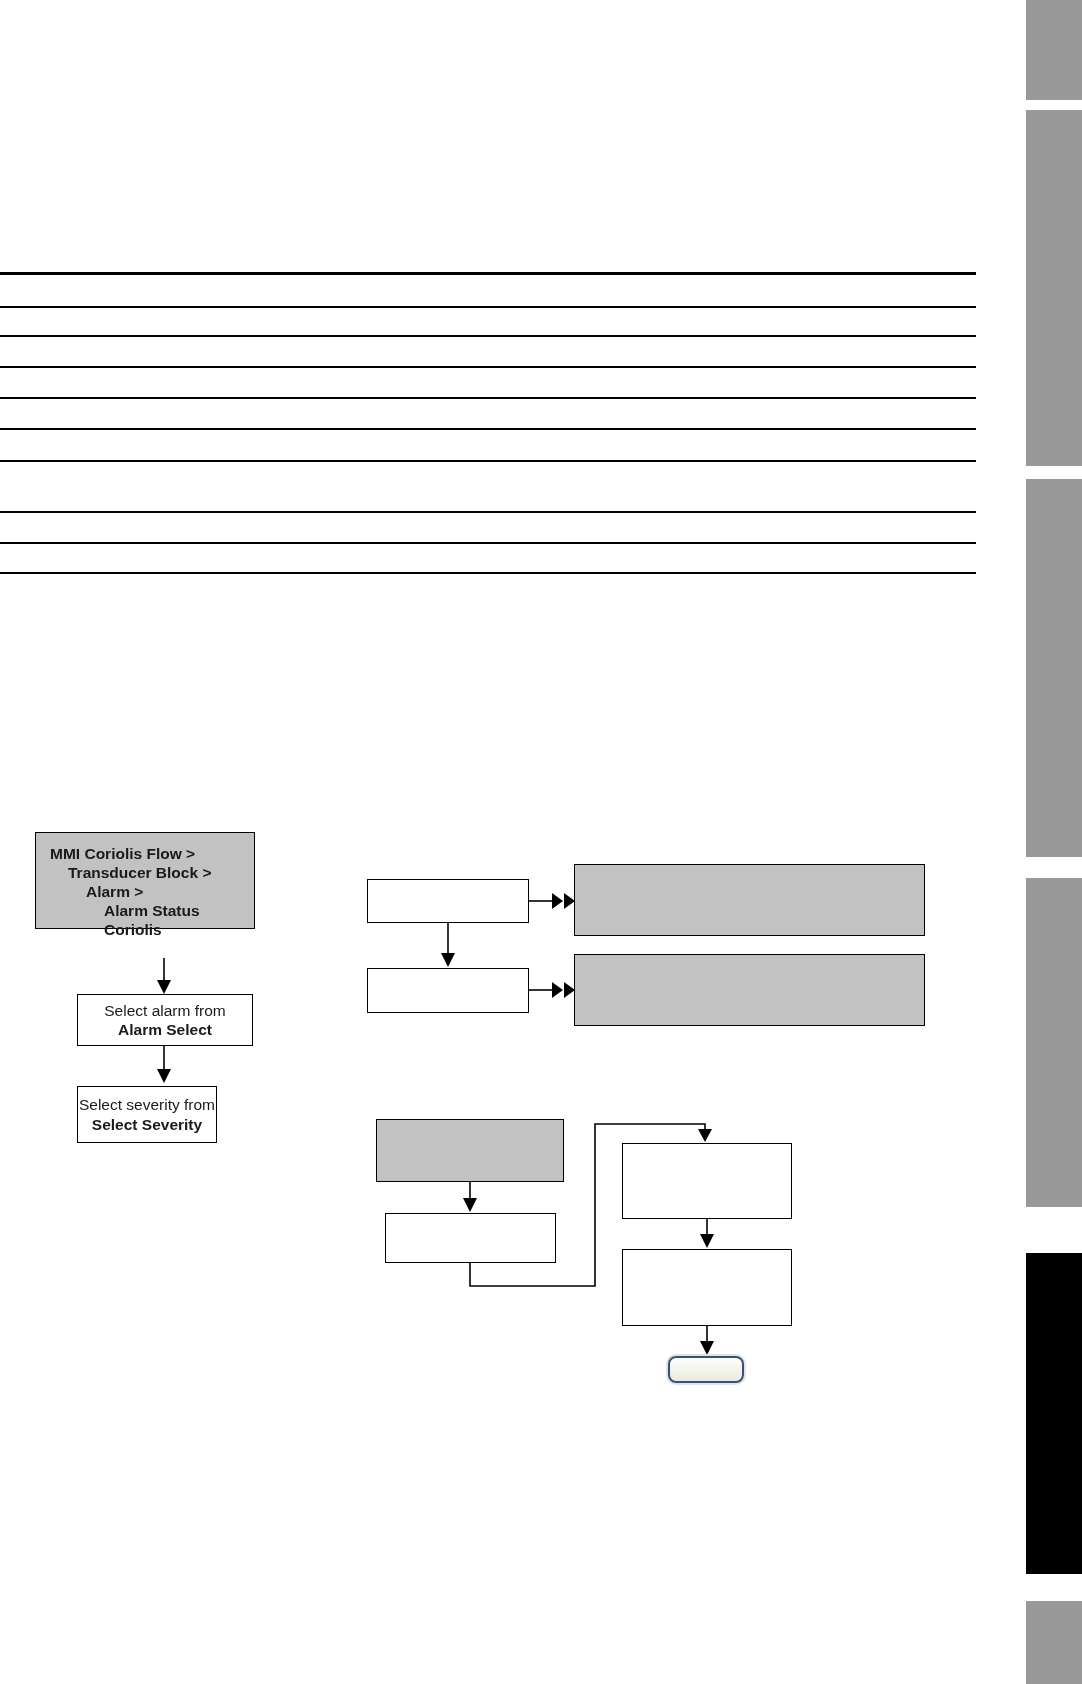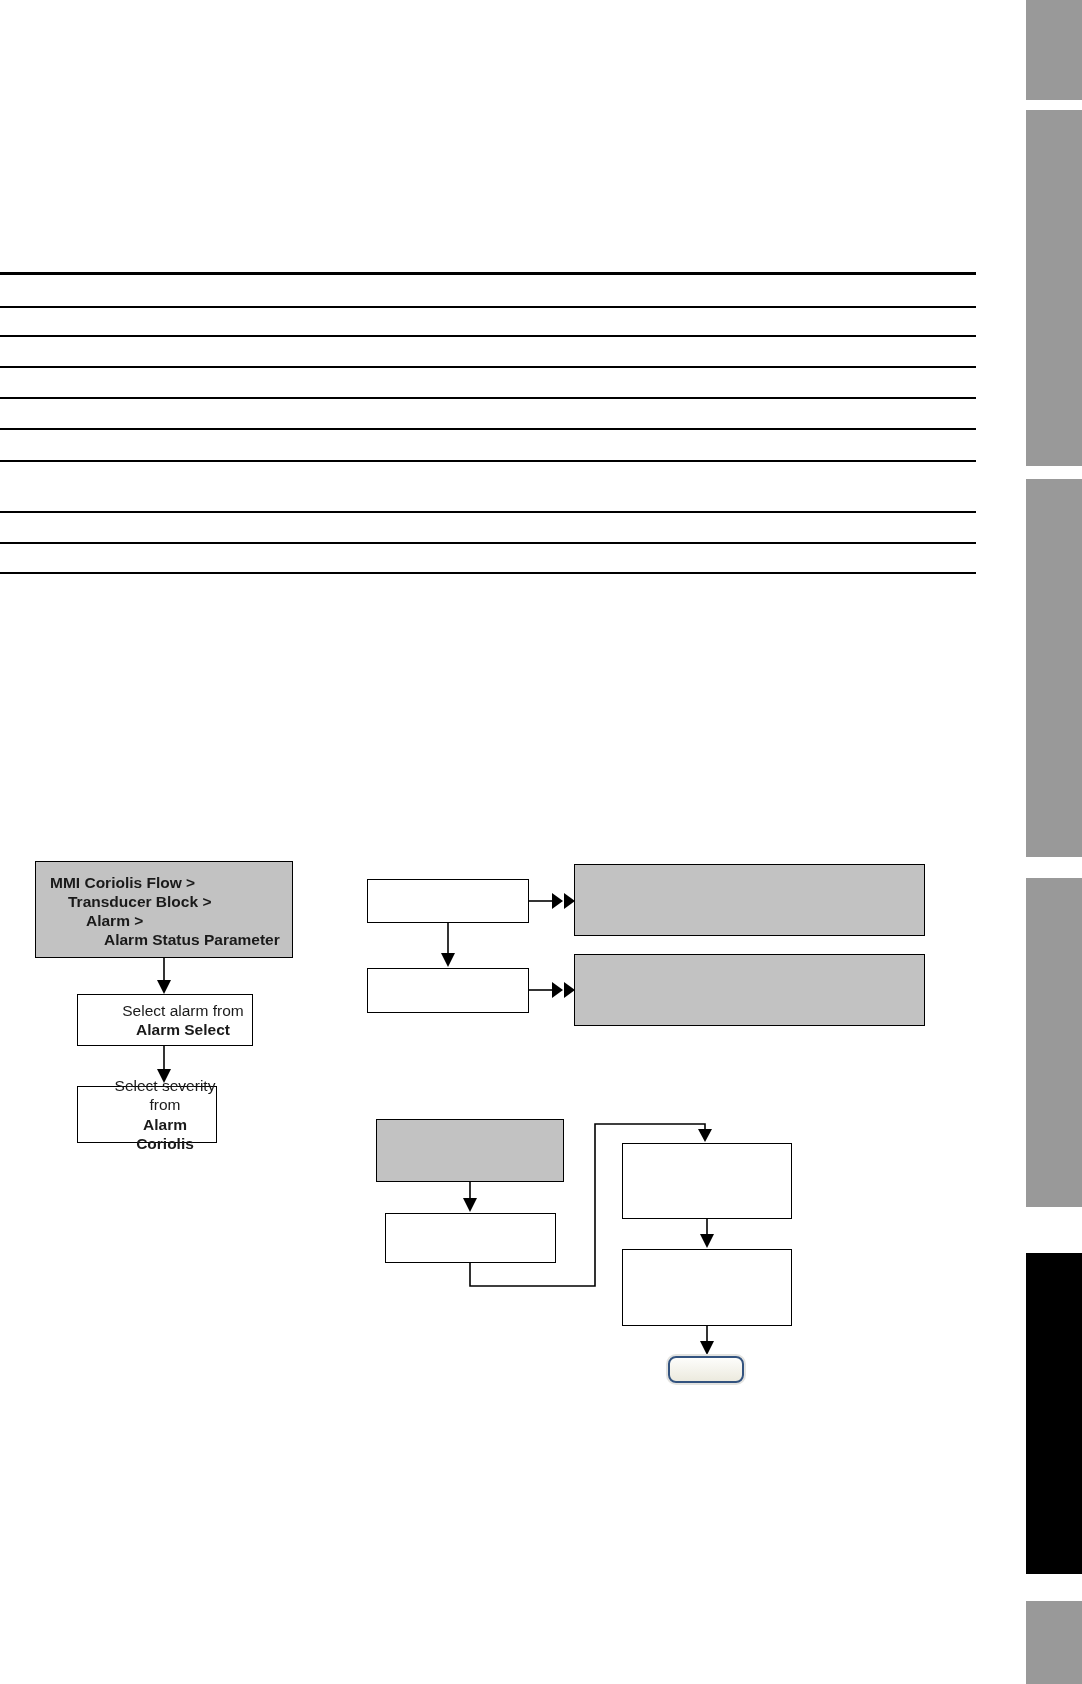"MMI Coriolis Flow >" div.fbox { top: 861px -> 832px; width: 258px -> 220px }
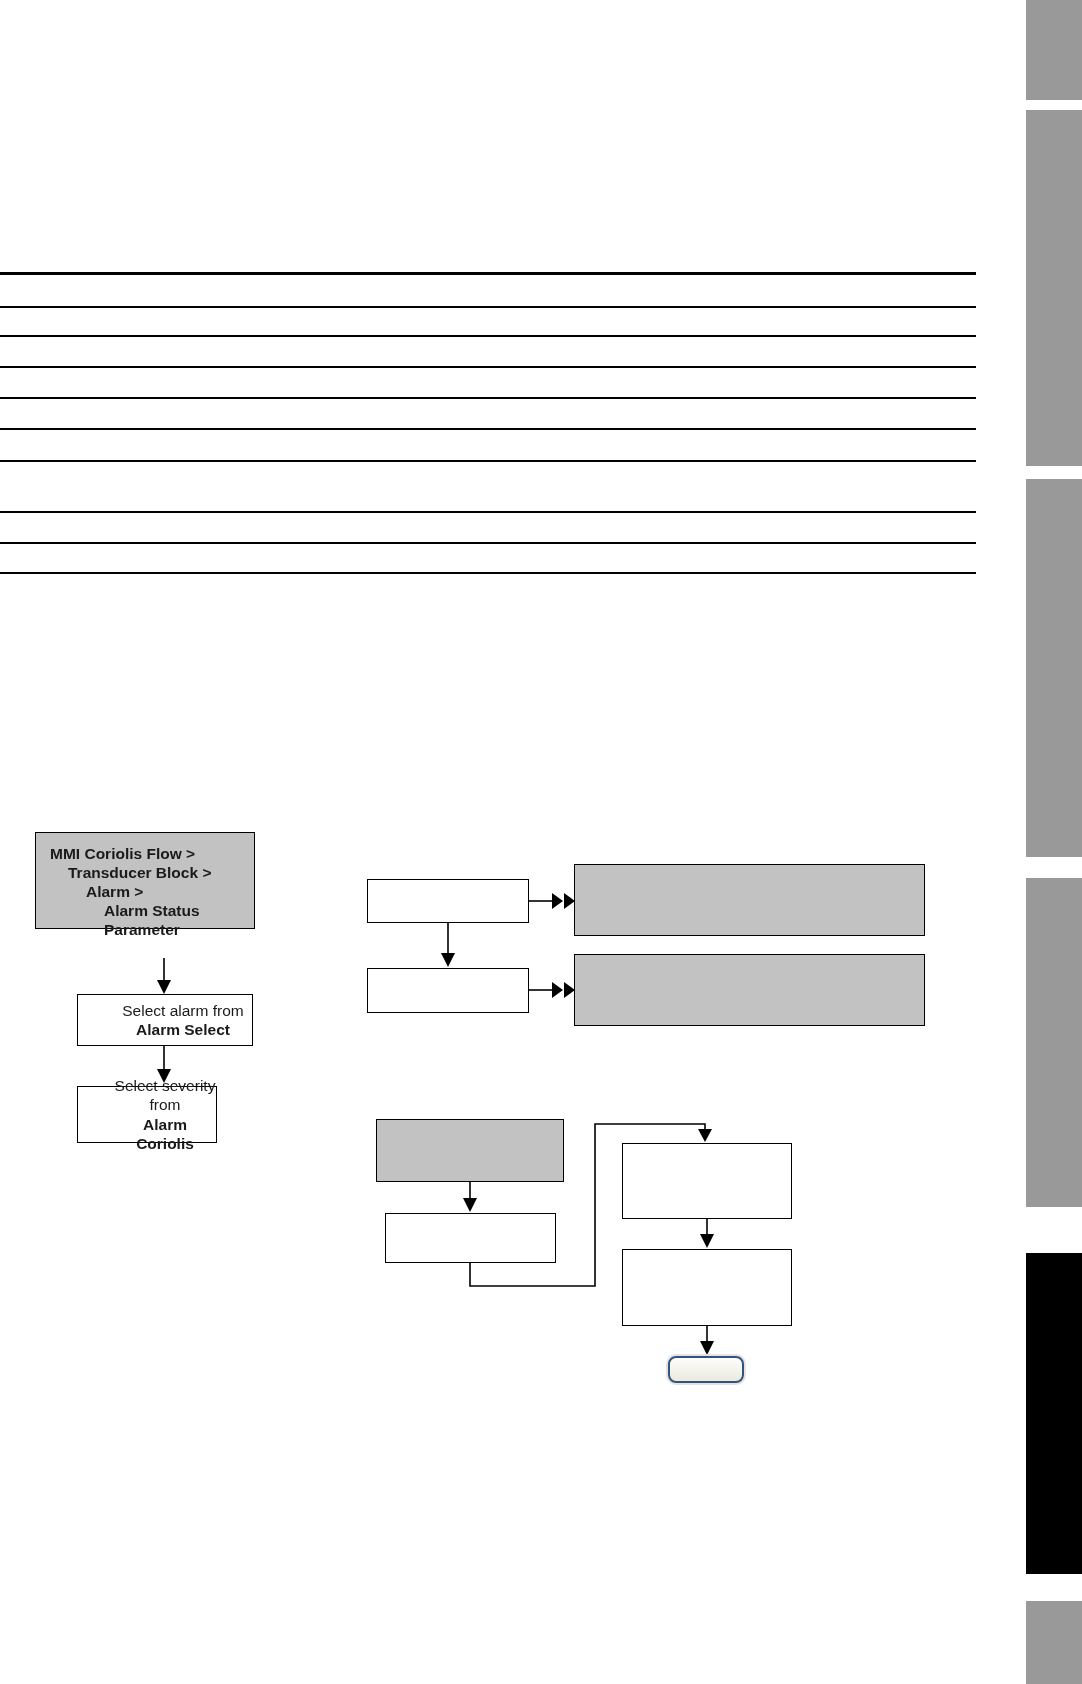"Alarm Status Parameter" div { text: Parameter -> Coriolis }
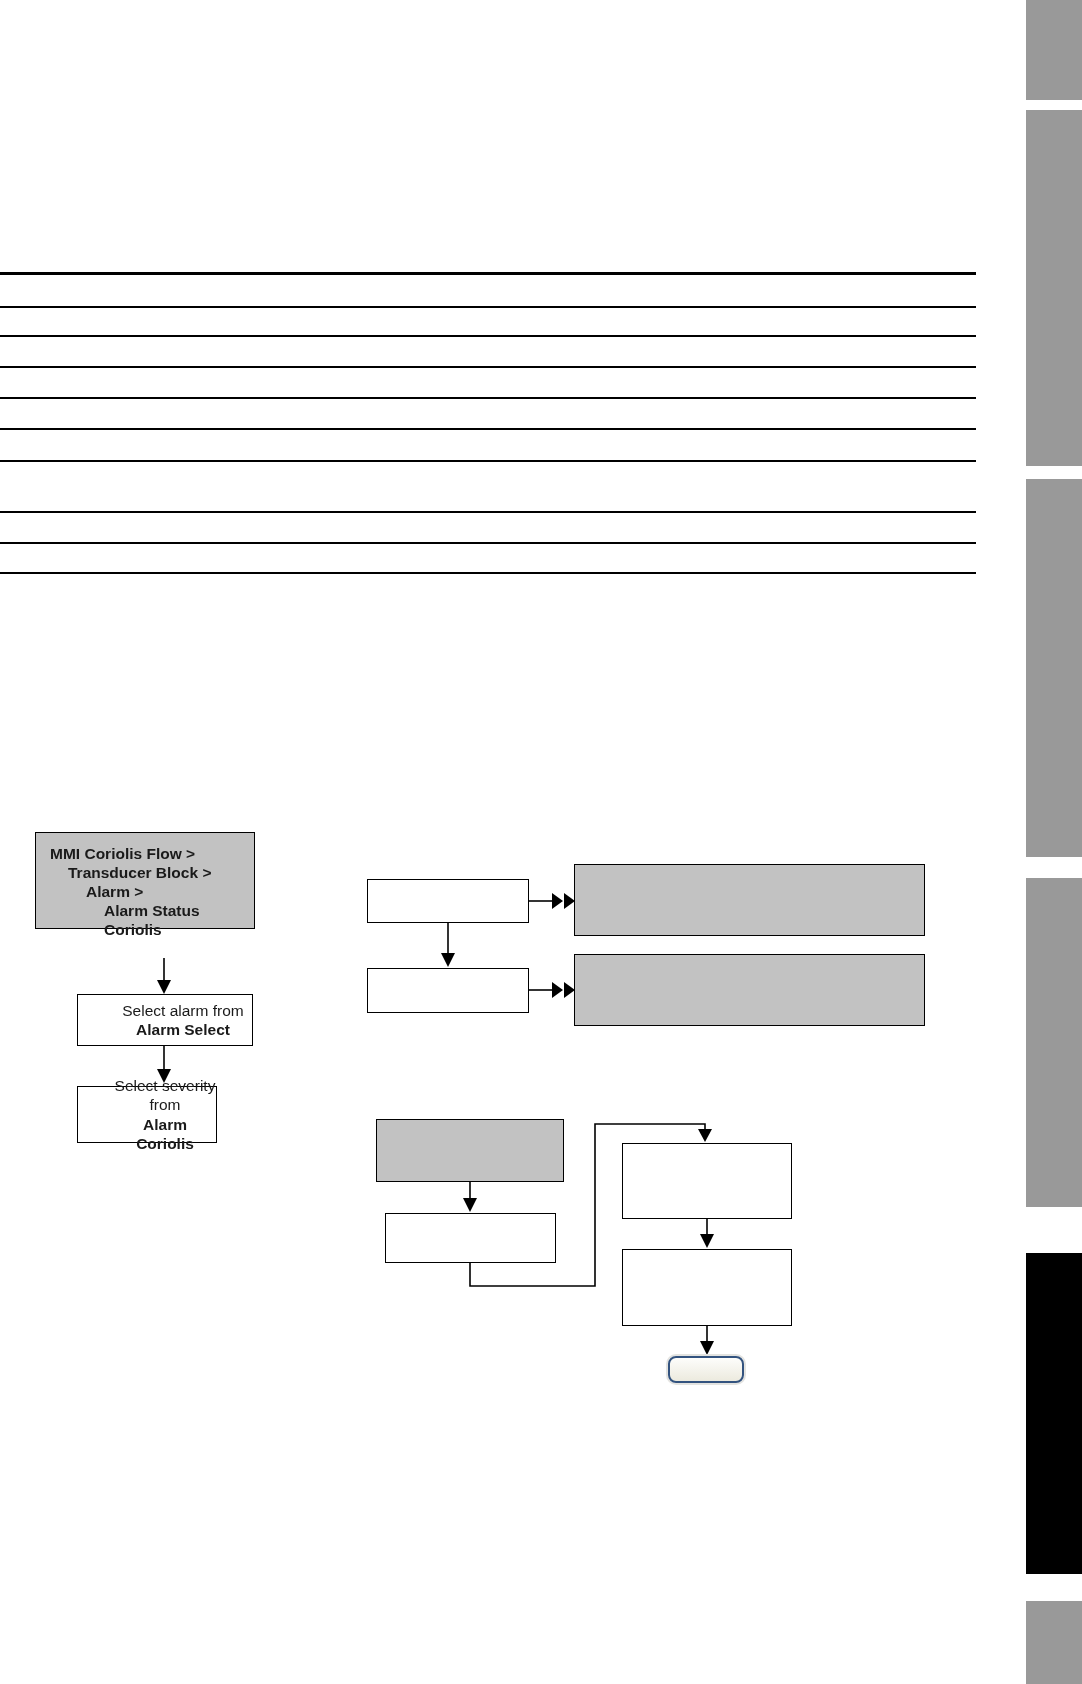"Select alarm from" .center-text { padding-left: 36px -> none }
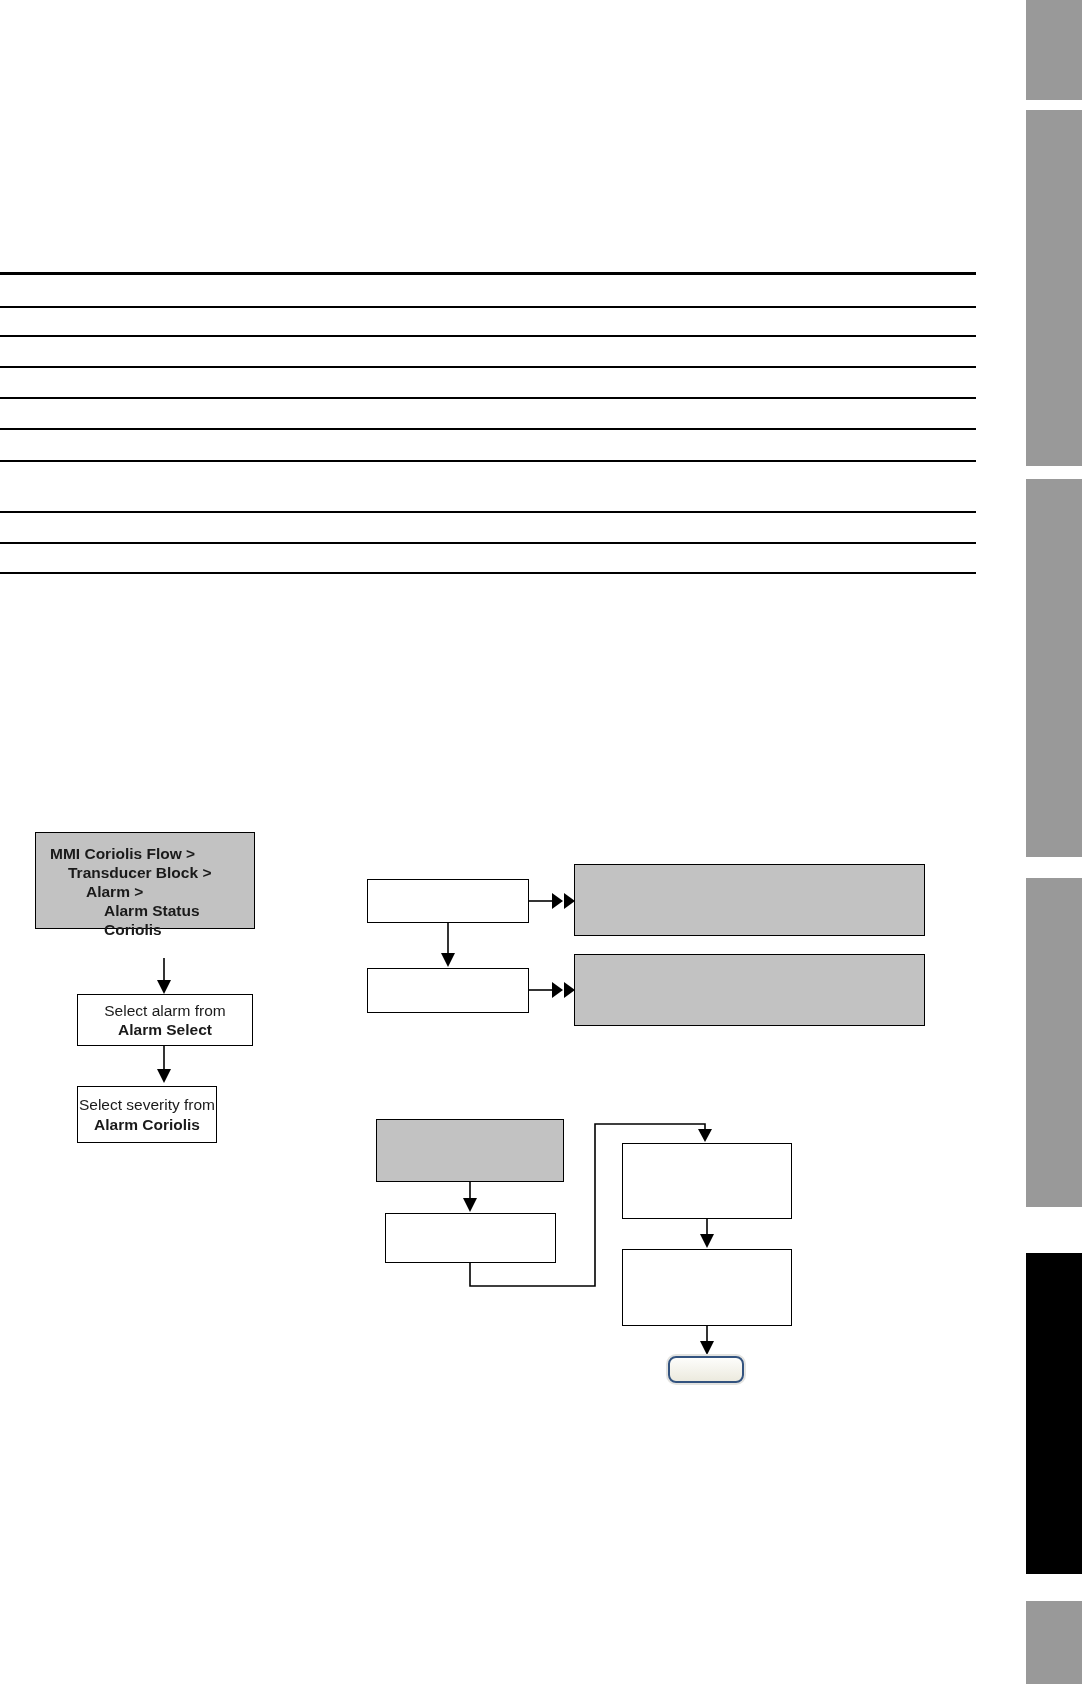"Alarm Coriolis" div.b { text: Alarm Coriolis -> Select Severity }
